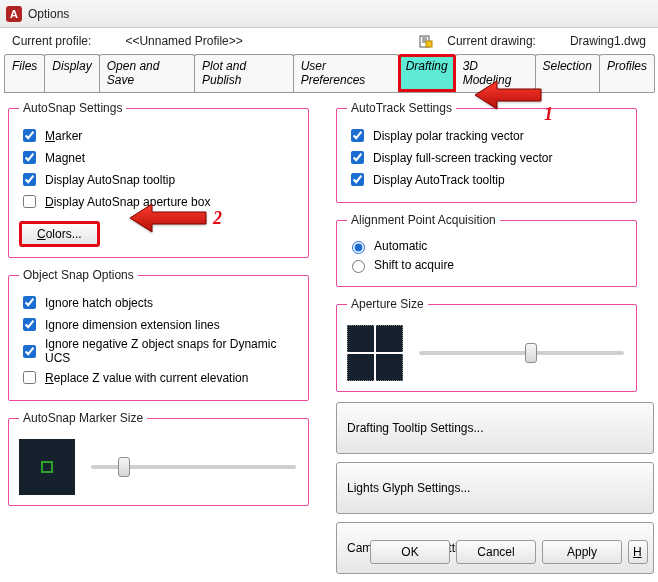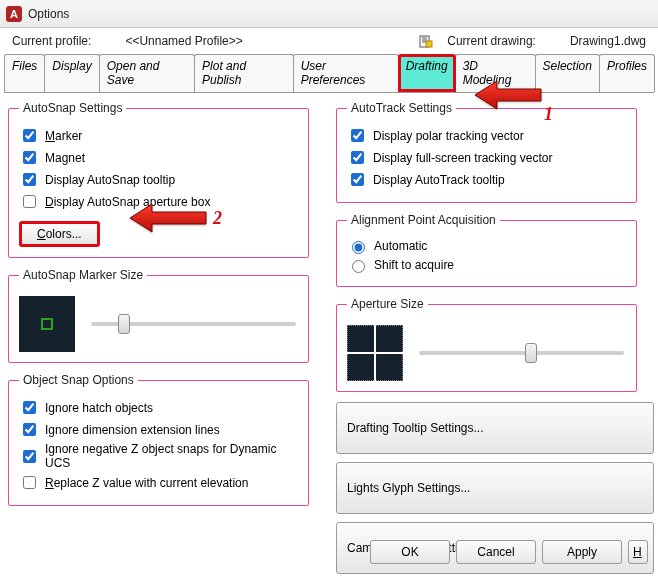"AutoSnap Marker Size" fieldset { order: before "Object Snap Options" -> after "Object Snap Options" }
